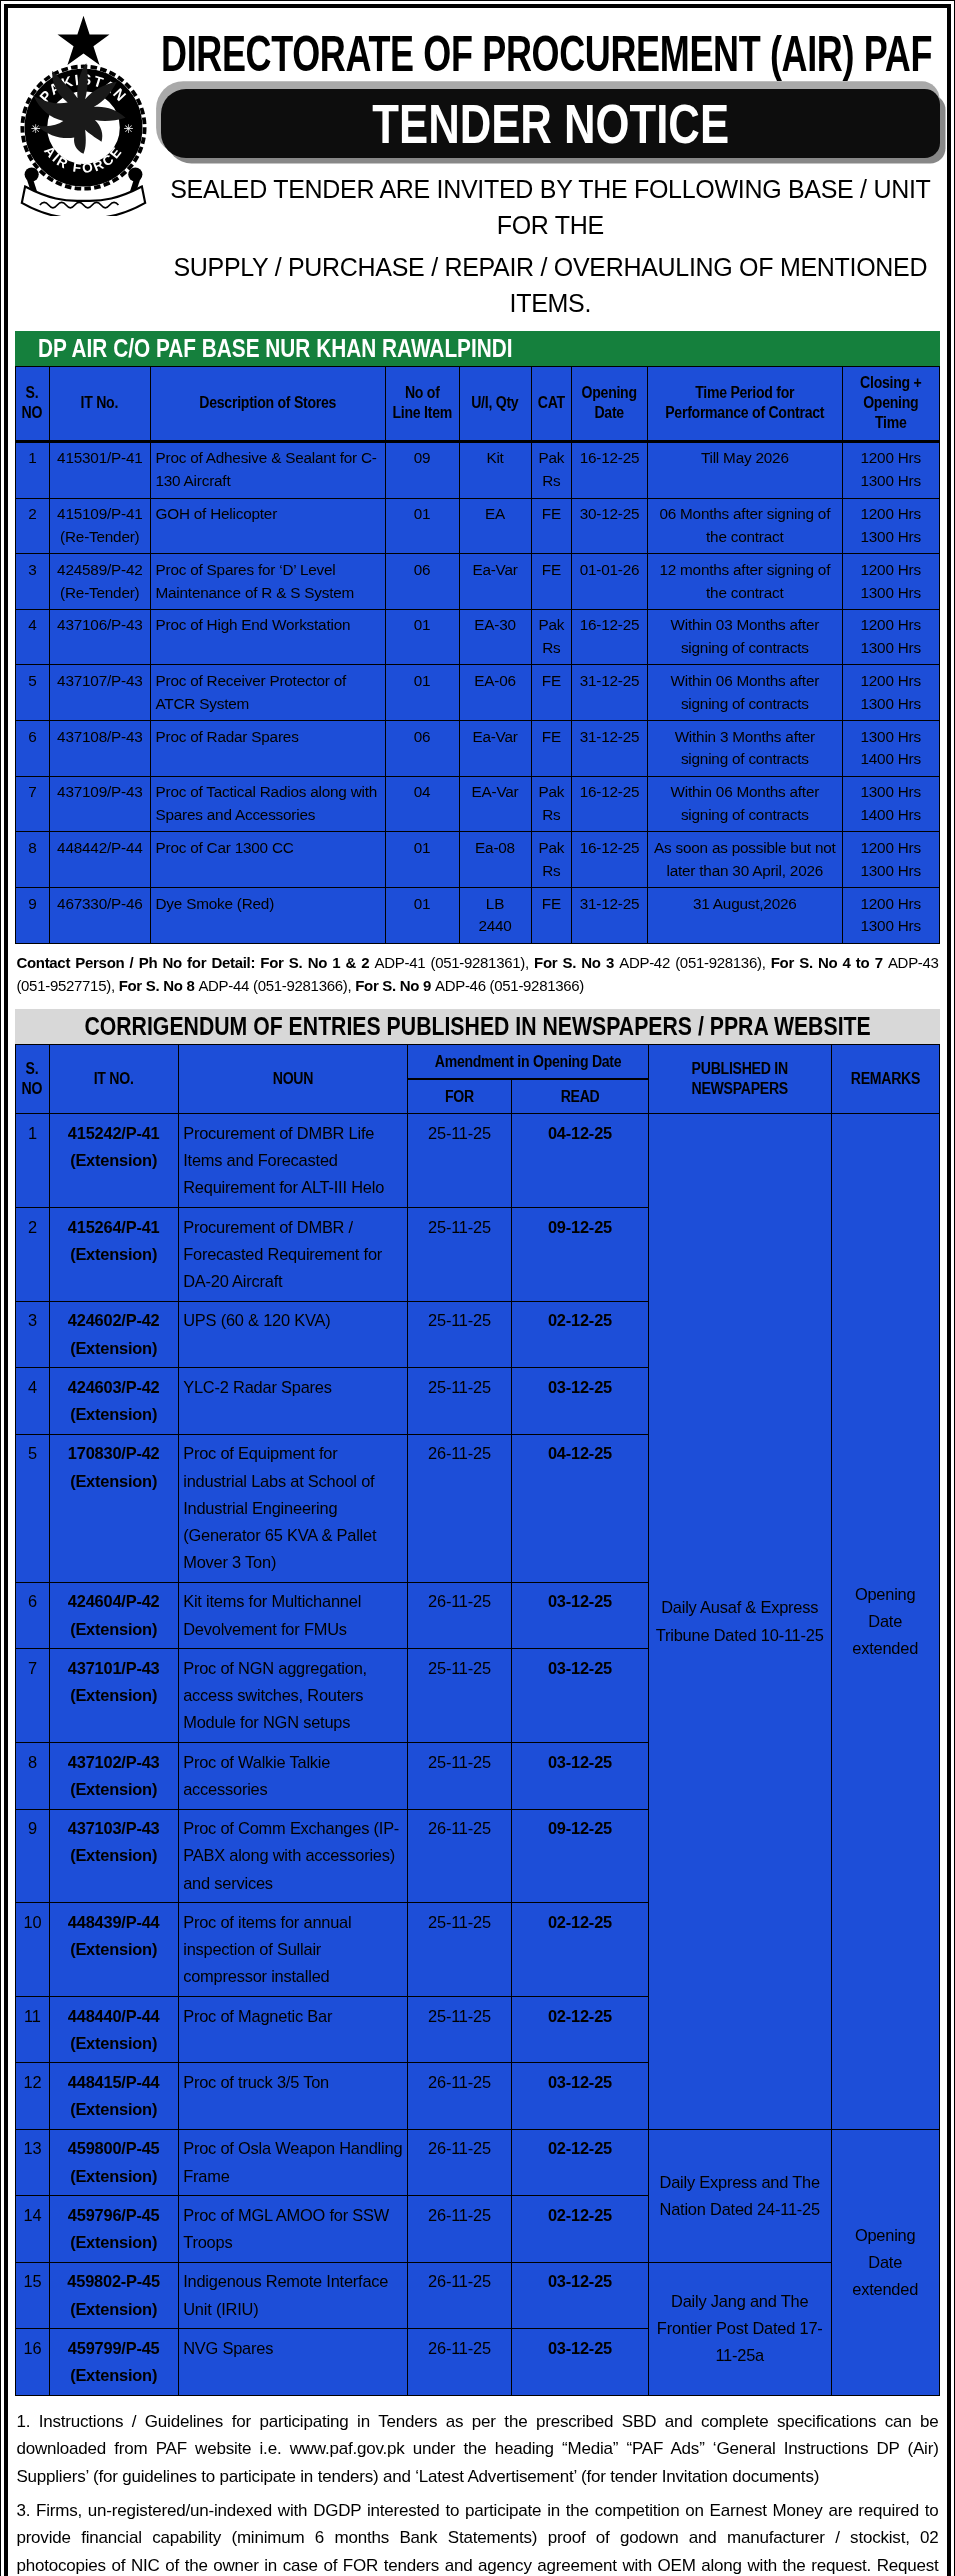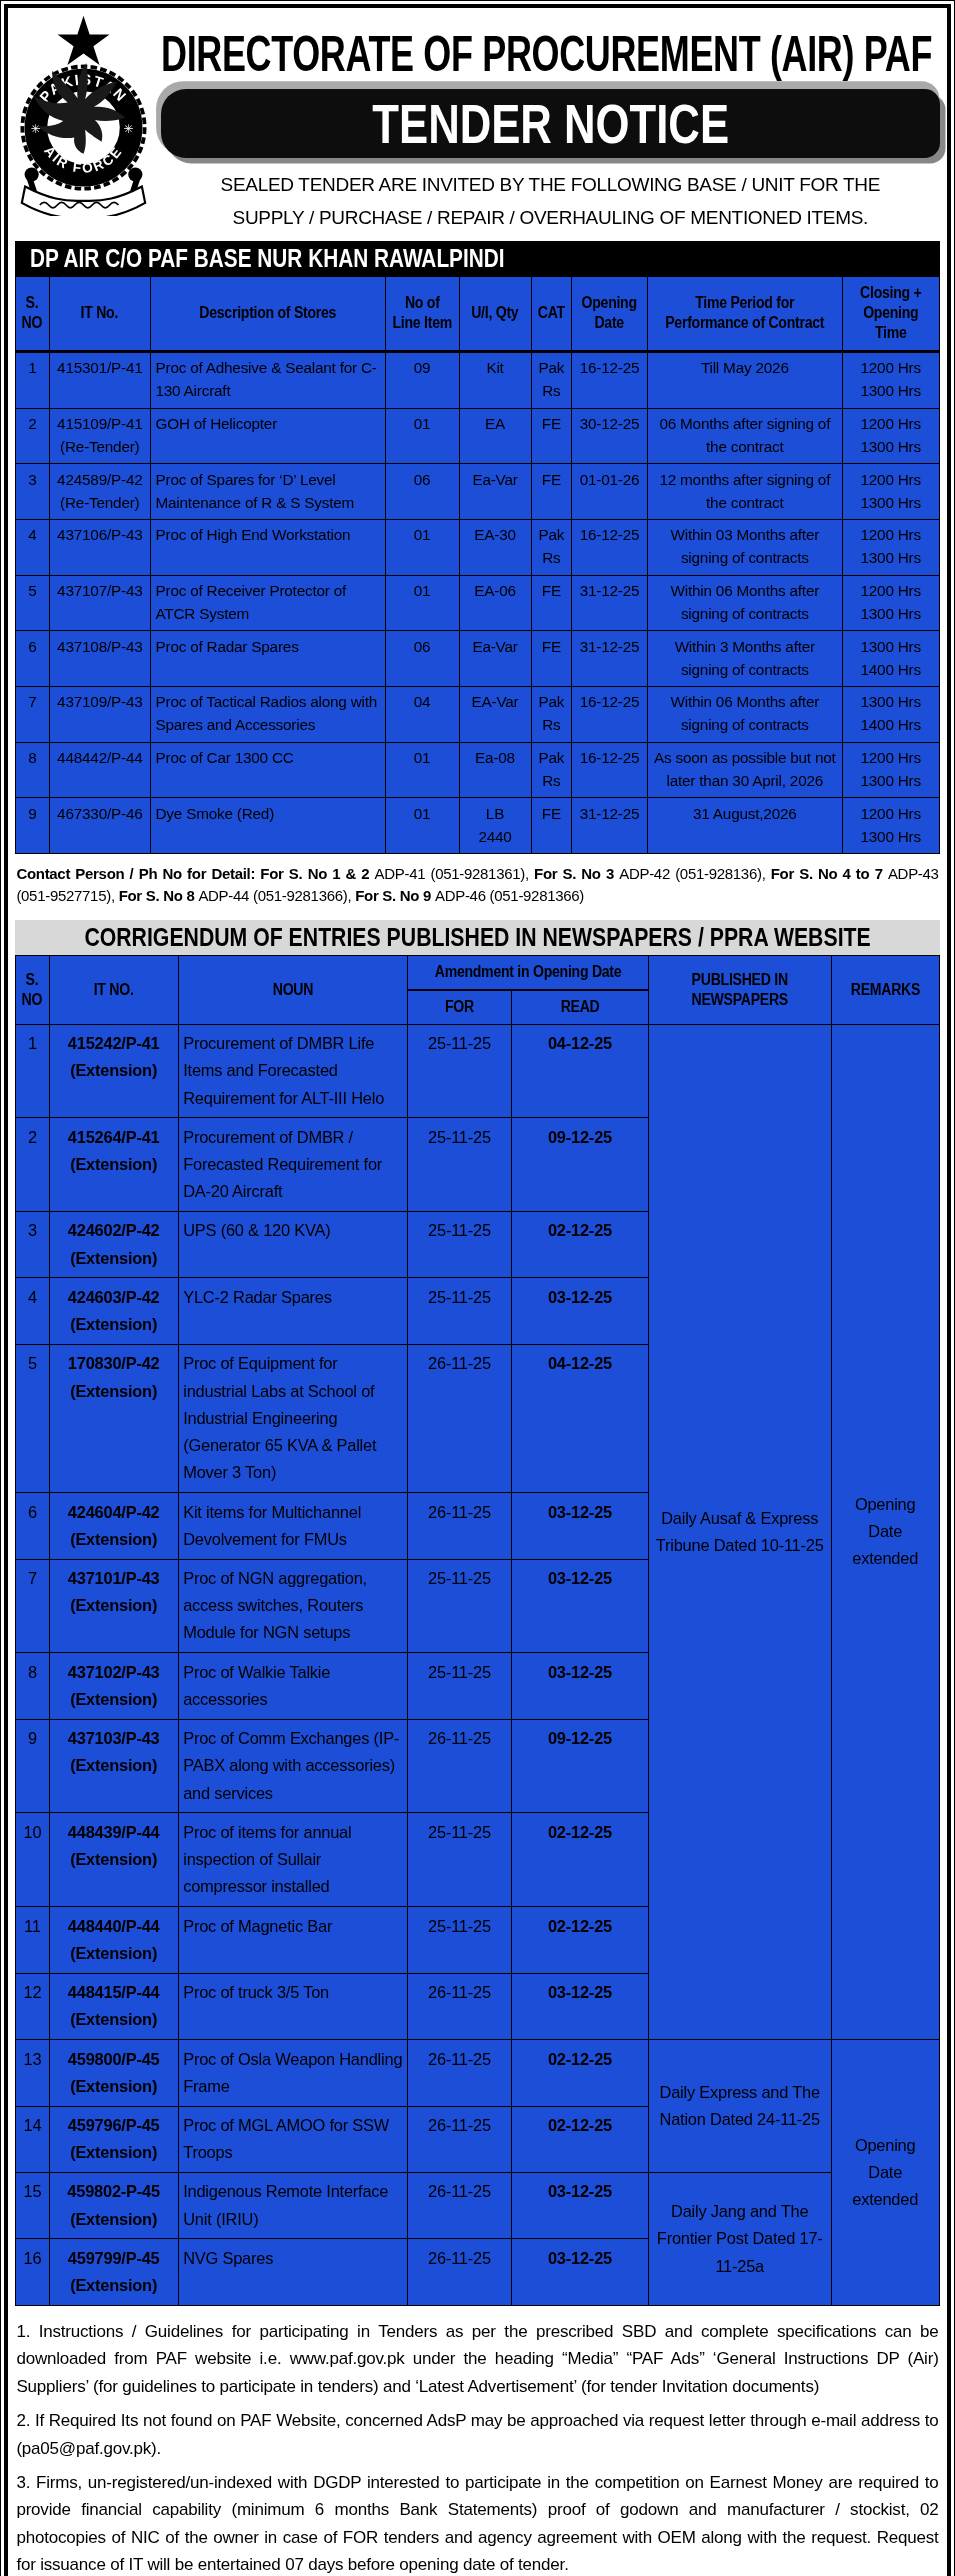"SEALED TENDER ARE INVITED BY" .intro { font-size: 19px -> 25px }
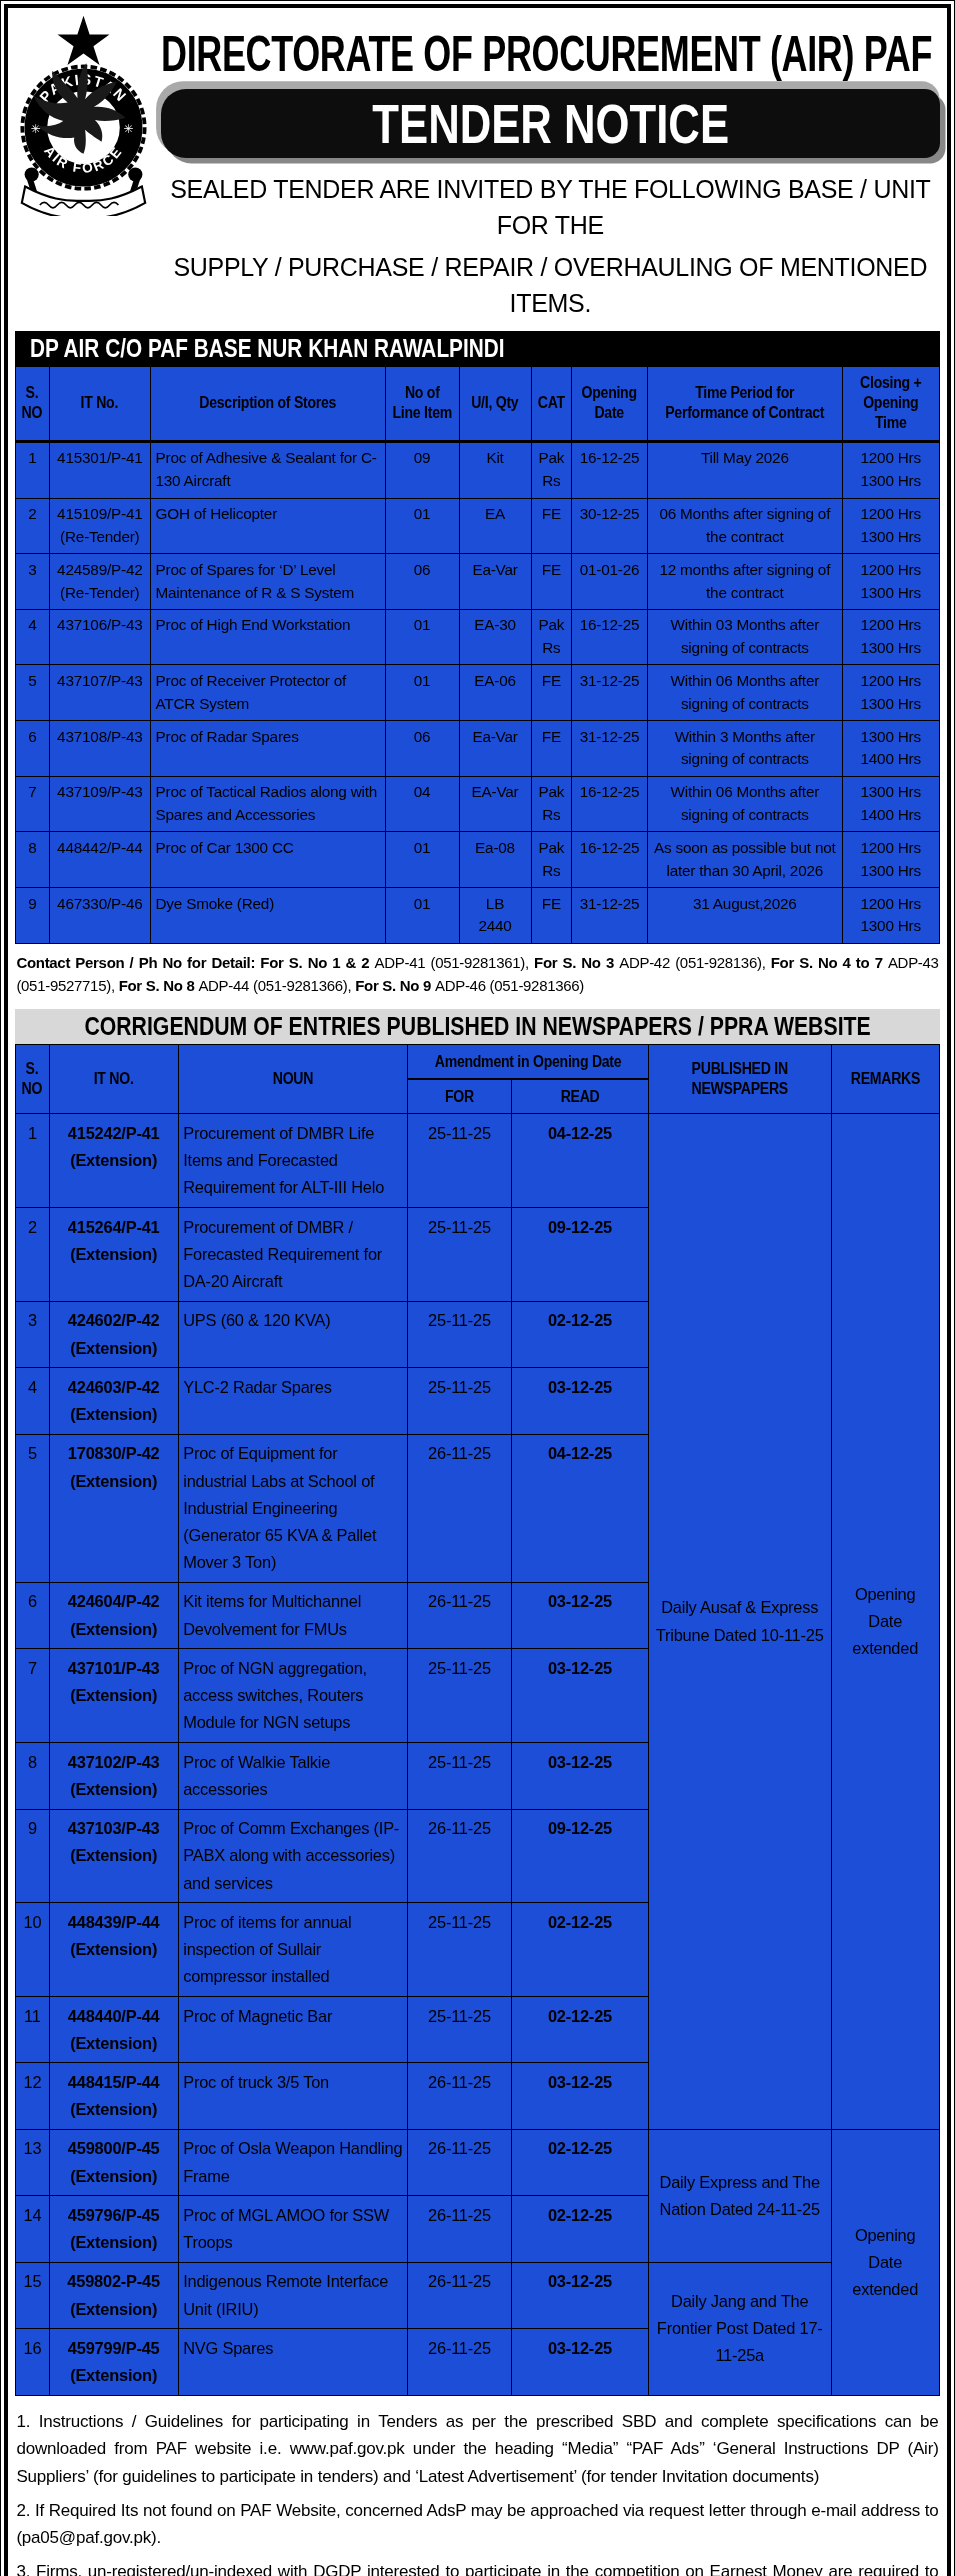"DP AIR C/O PAF BASE" .bar1 { background: #000000 -> #15803d; padding-left: 15px -> 23px }
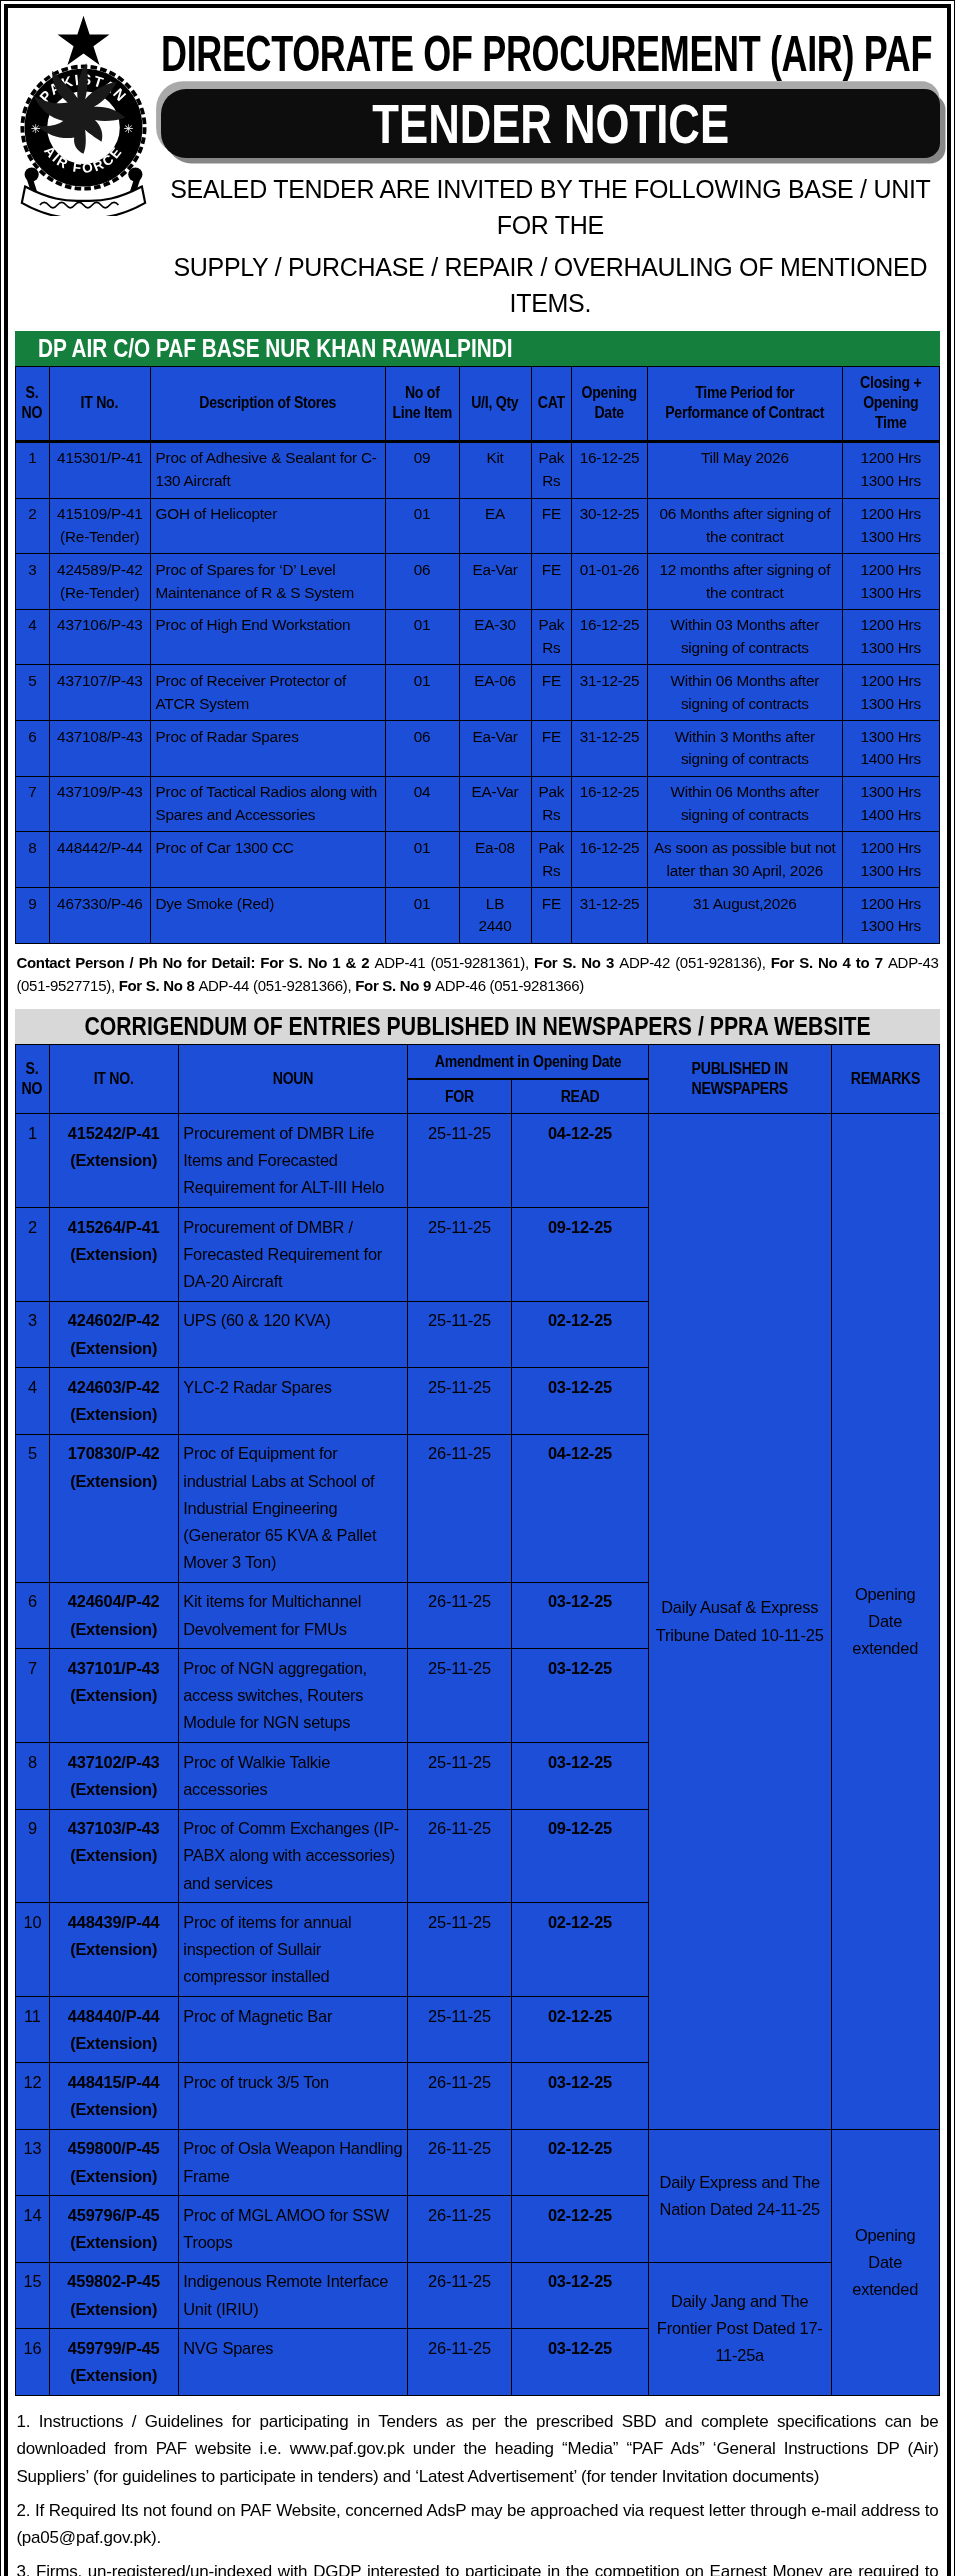"2. If Required Its not" p { html: <p>2. If Required Its not found on PAF Website, concerned AdsP may be approached via request letter through e-mail address to (pa05@paf.gov.pk).</p> -> none }
